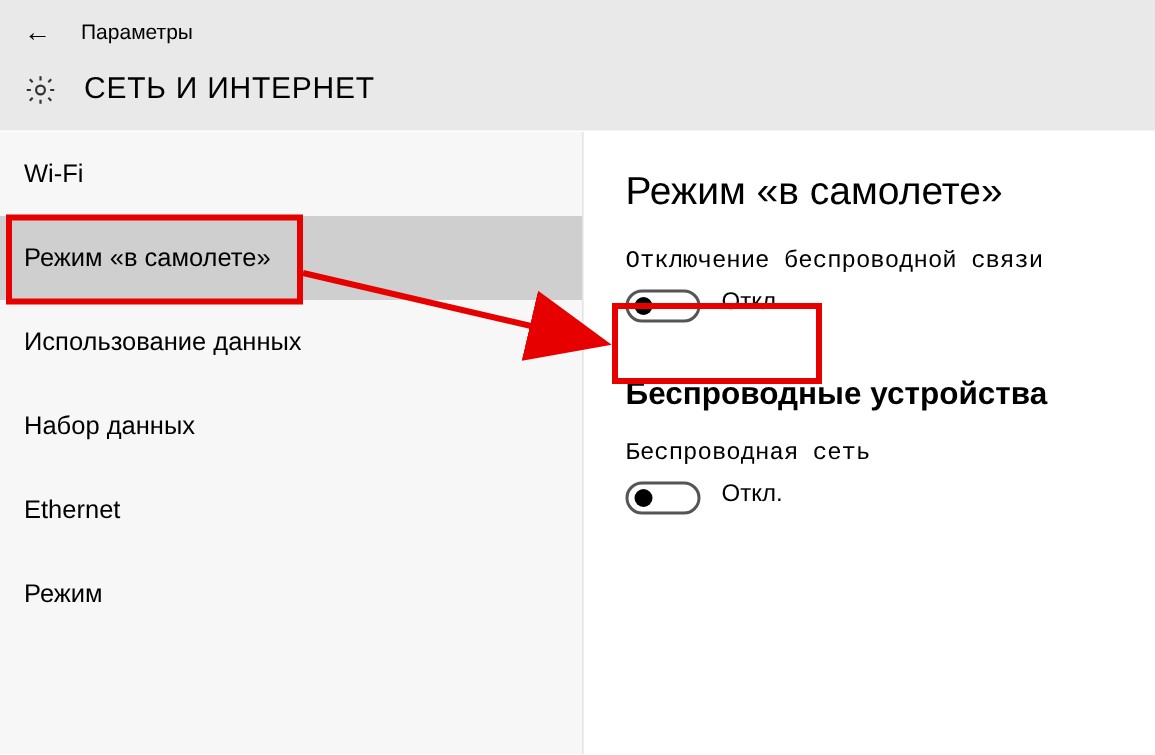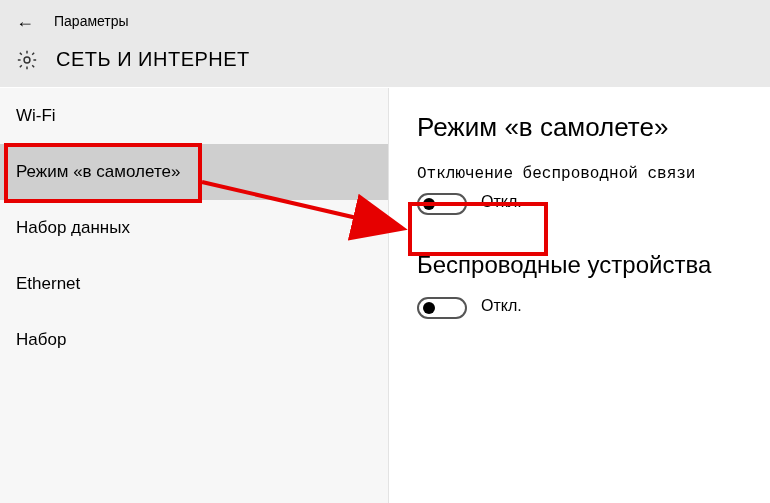"Использование данных" div.sidebar-item { html: none -> <div><span>Использование данных</span></div> }
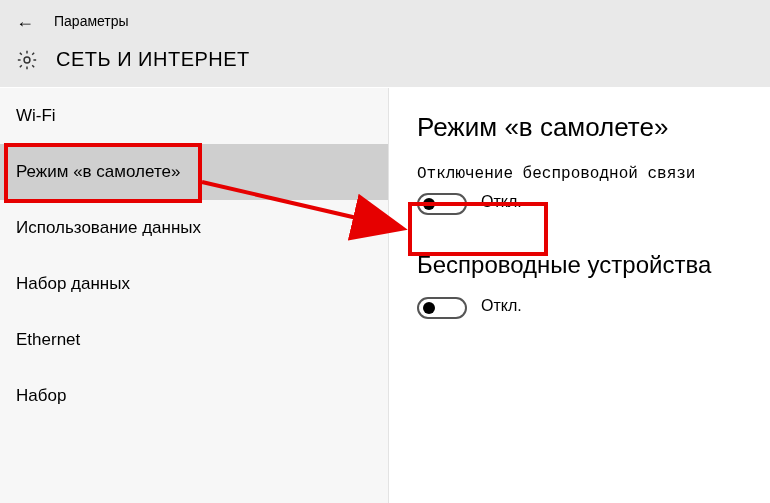"Беспроводные устройства" .main h2 { font-size: 24px -> 21px; font-weight: 400 -> 700 }
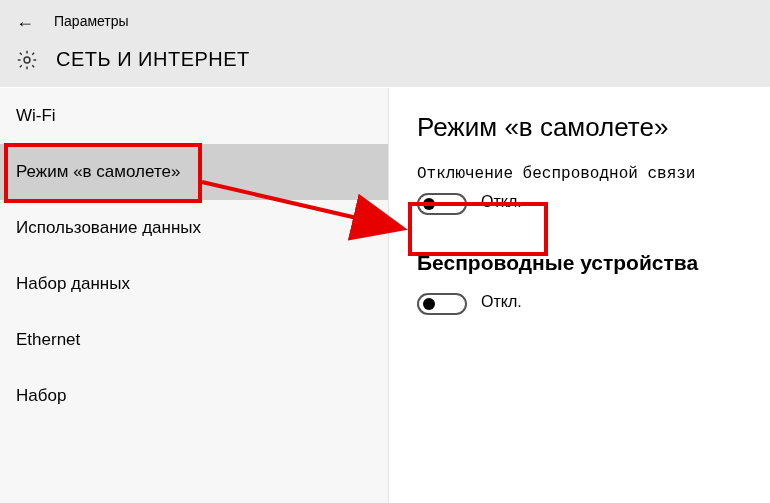"Беспроводная сеть" div.setting-label { html: none -> <div>Беспроводная сеть</div> }
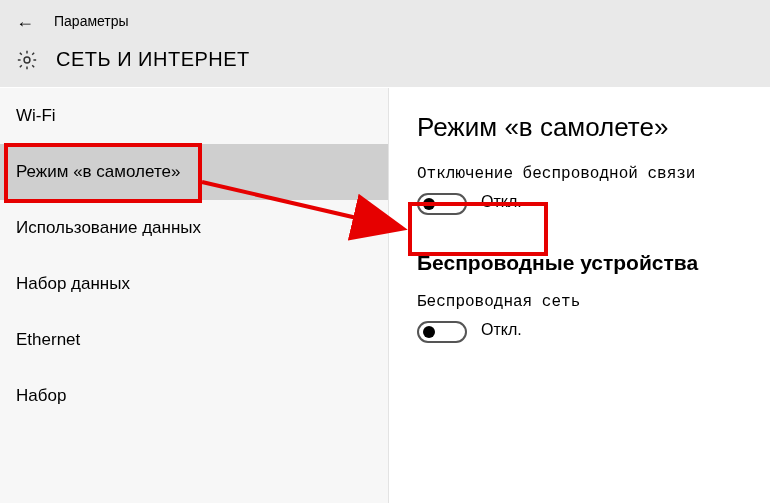"Набор" span { text: Набор -> Режим }
